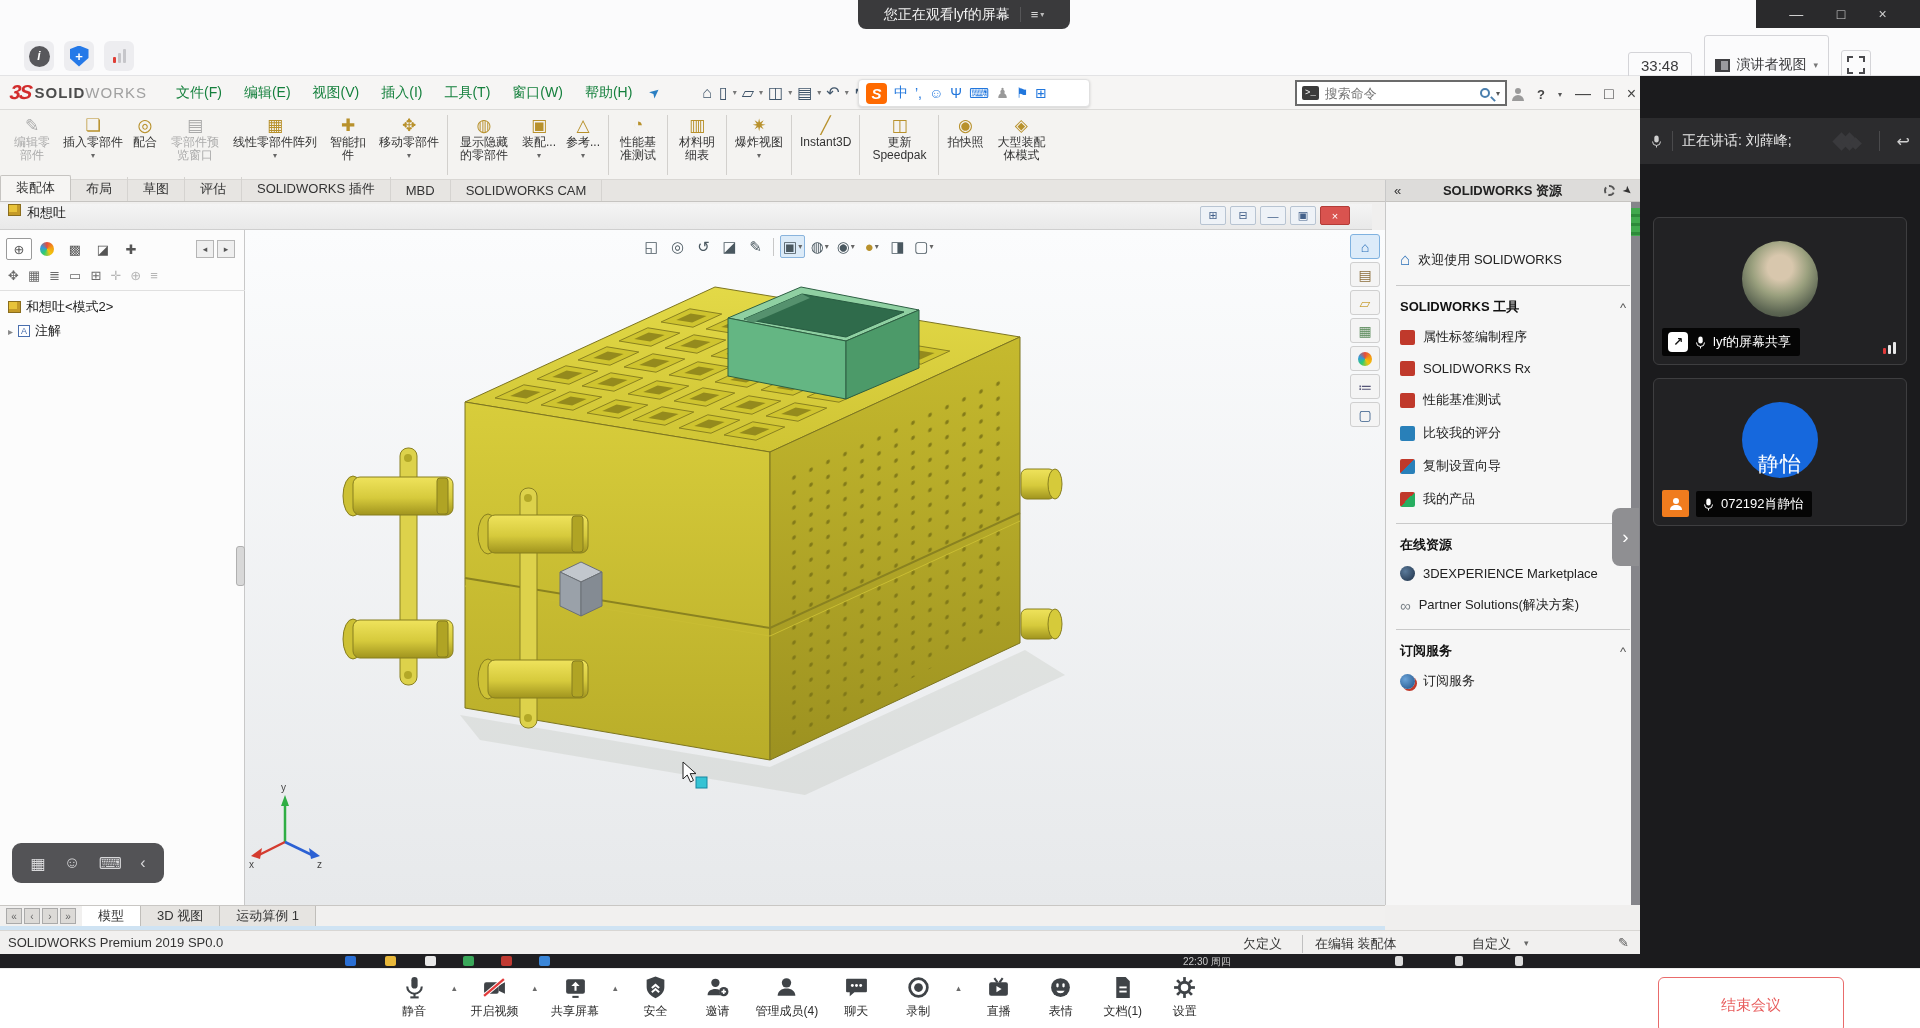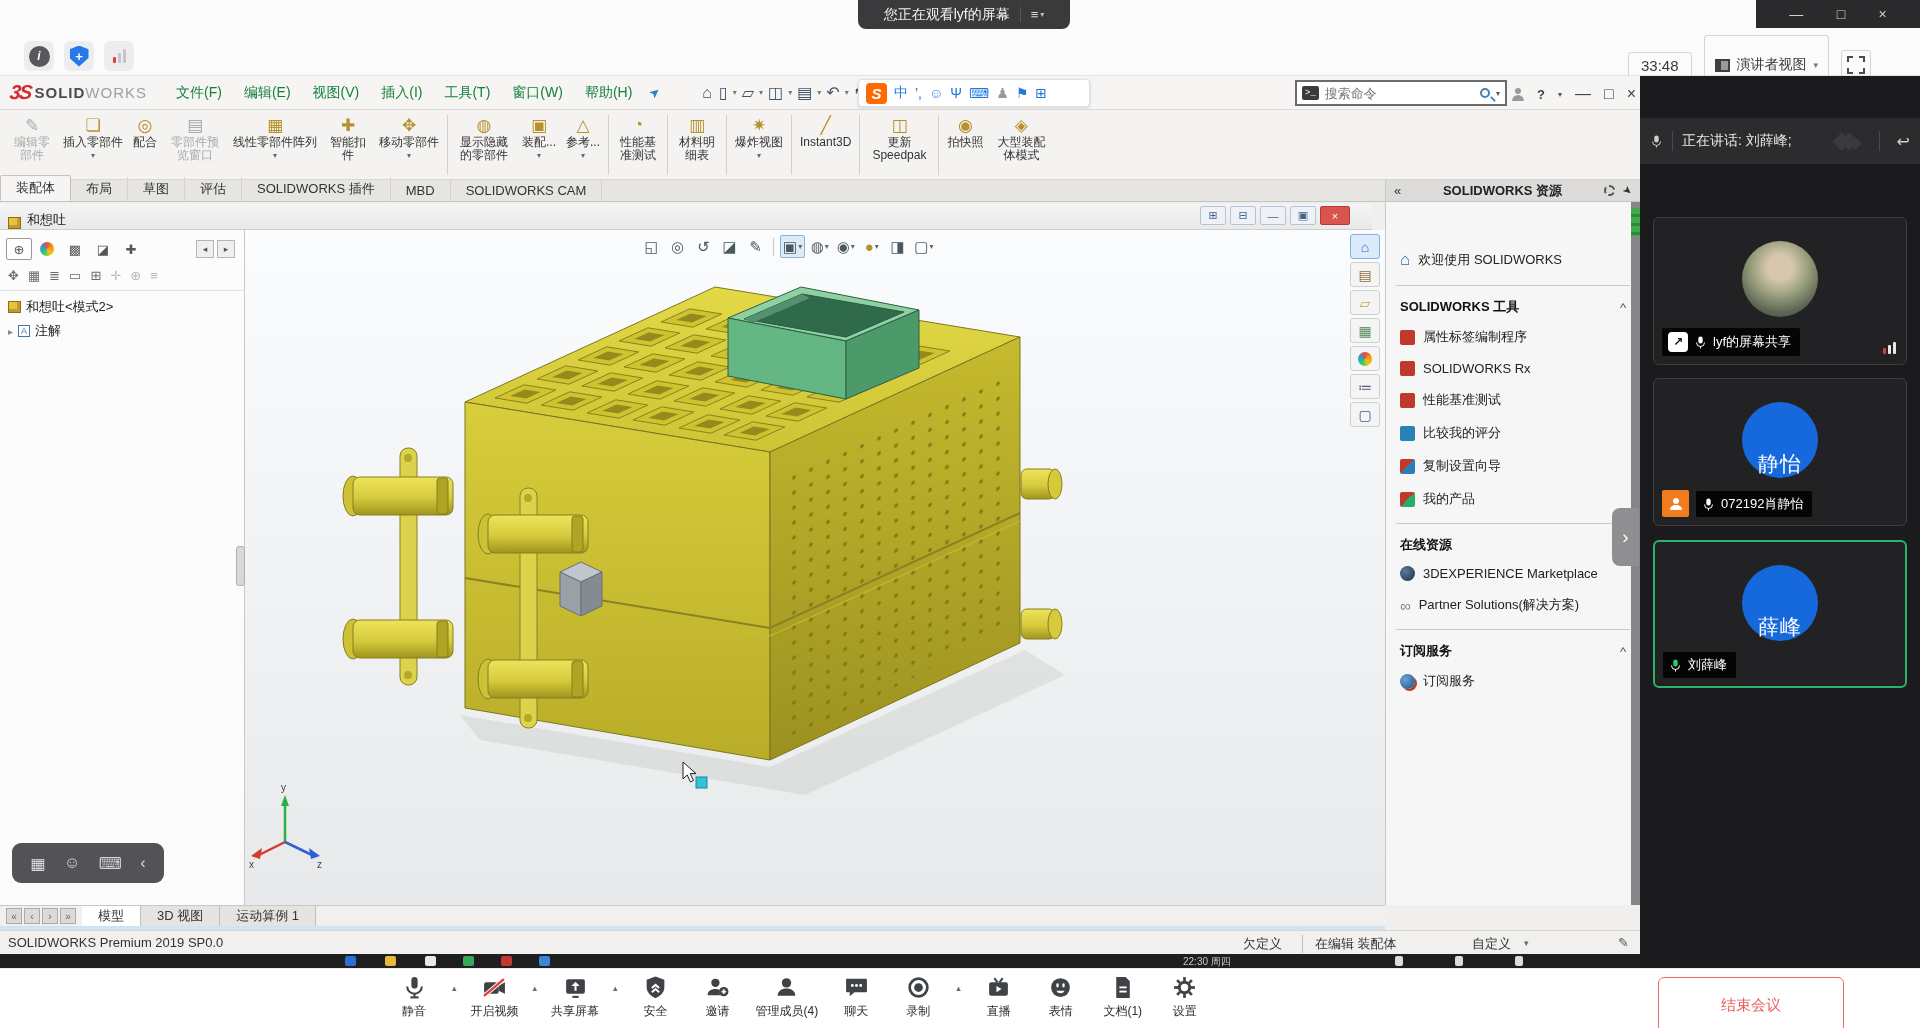"和想吐" .doctitle { align-items: flex-end -> flex-start }
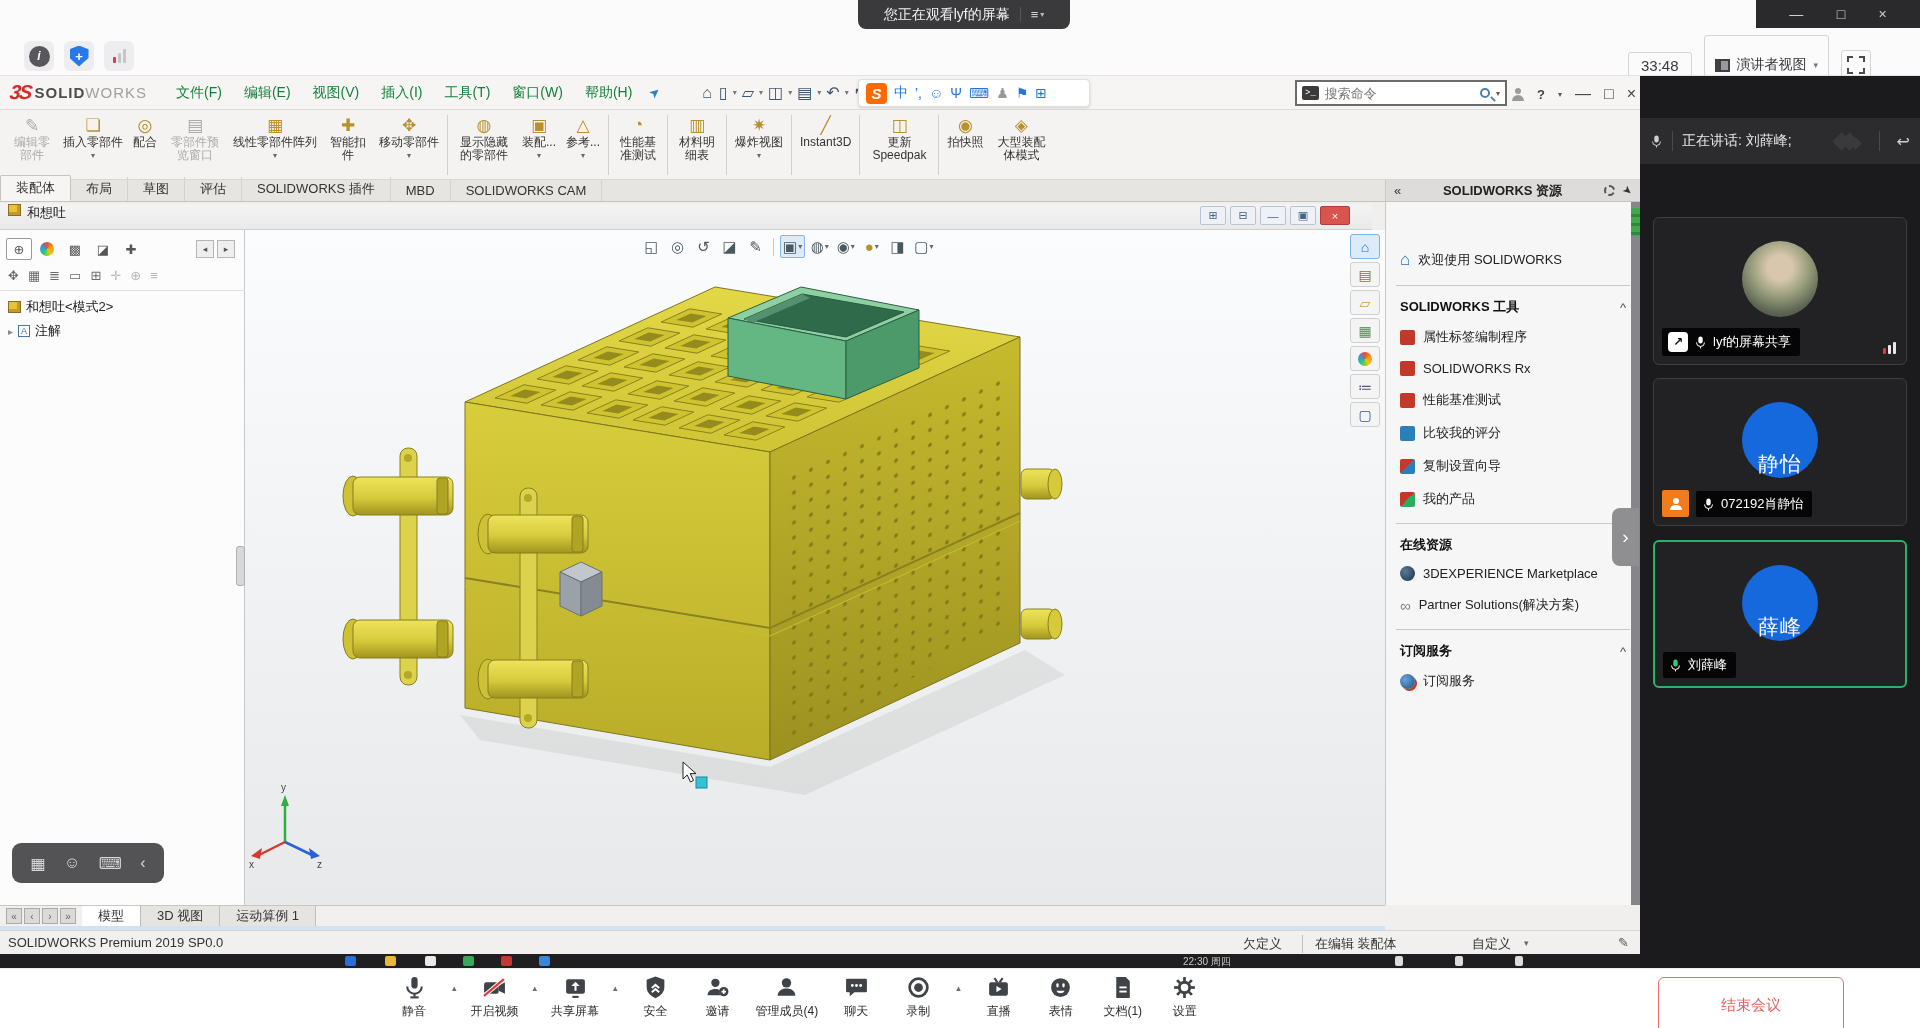"薛峰" div.tile { html: <div> <div> <span>薛峰</span> </div> <div> <svg> <rect></rect> <path></path> <line></line> </svg> <span>刘薛峰</span> </div> </div> -> none }
